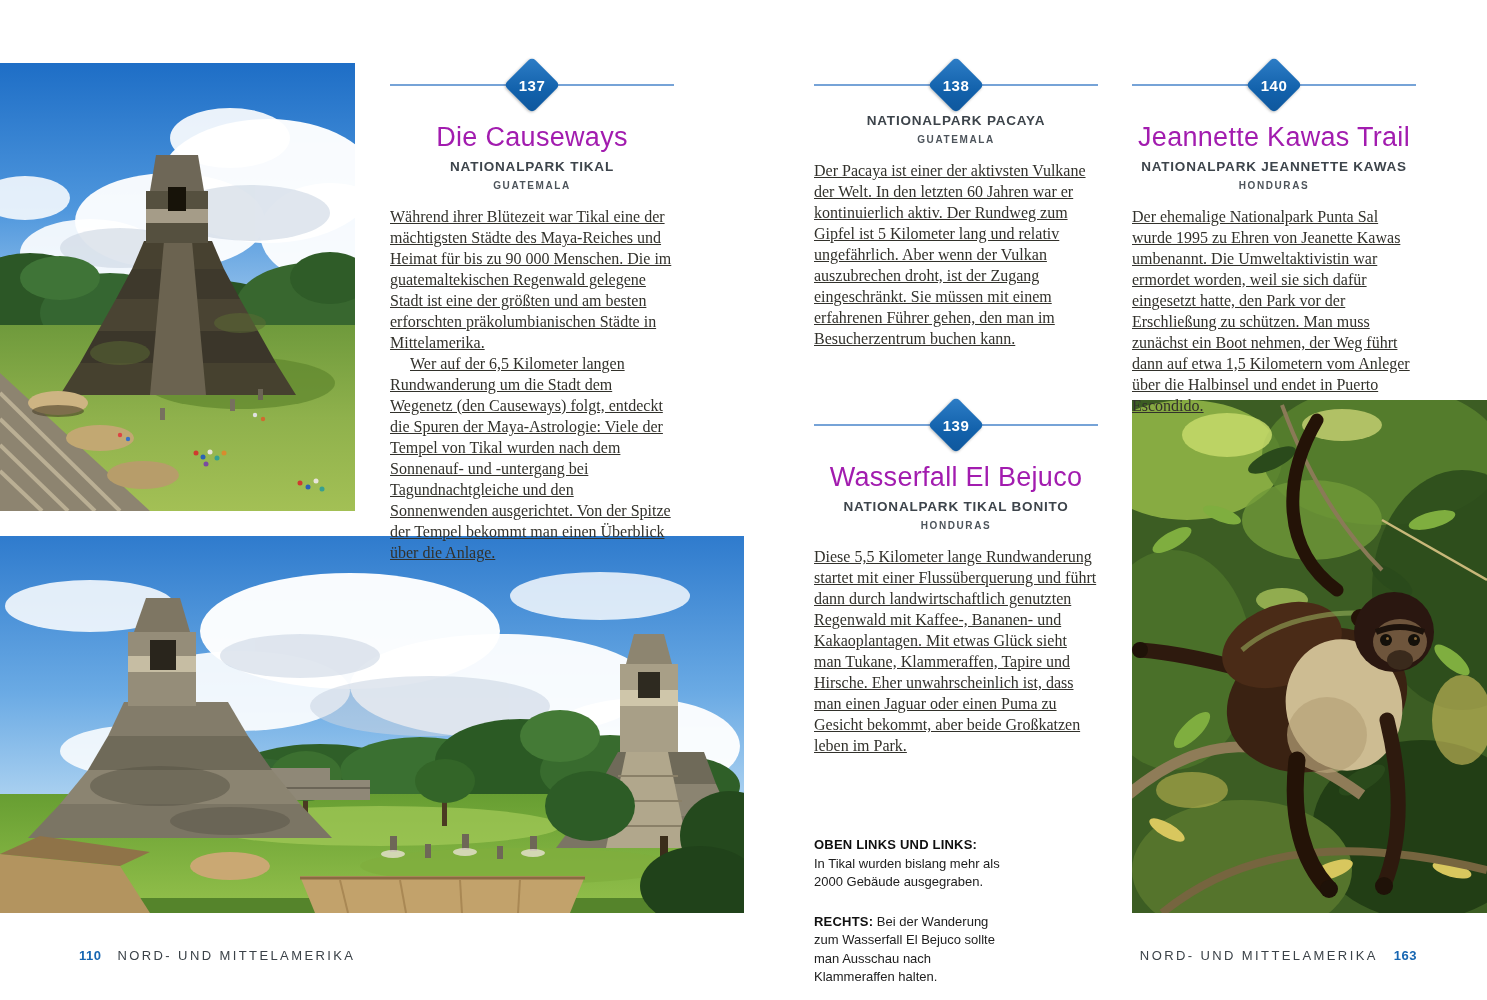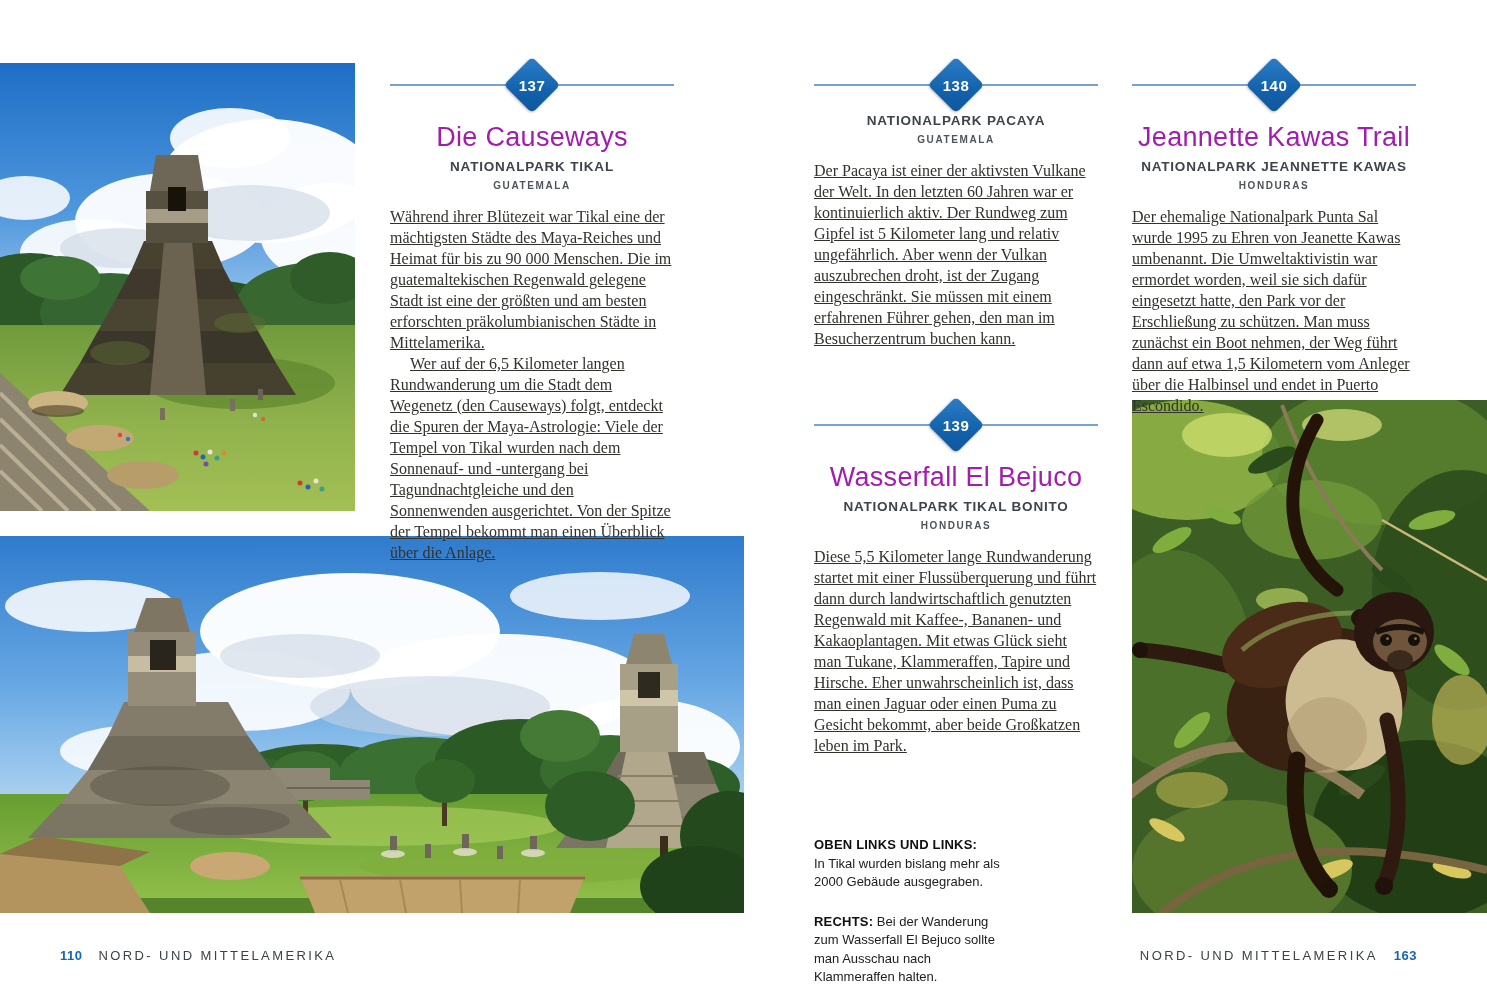"110 NORD- UND MITTELAMERIKA" .folio-left { left: 60px -> 79px }
